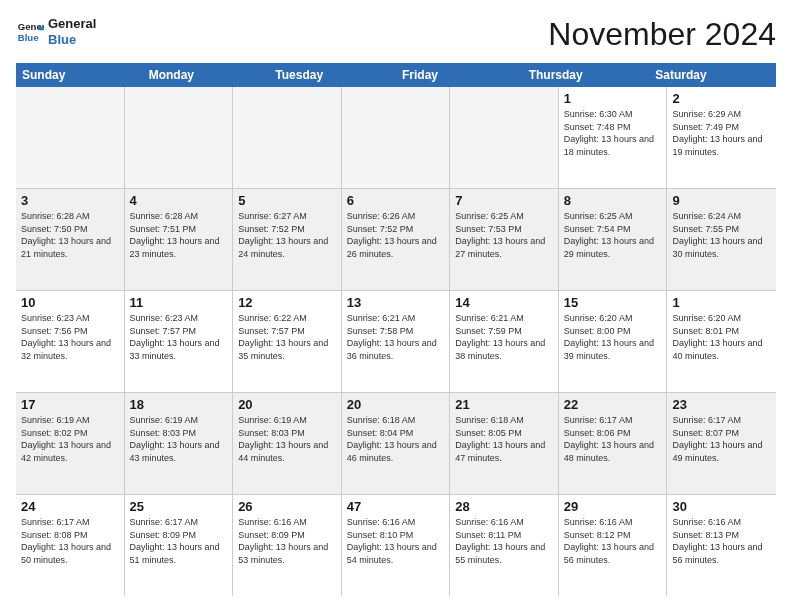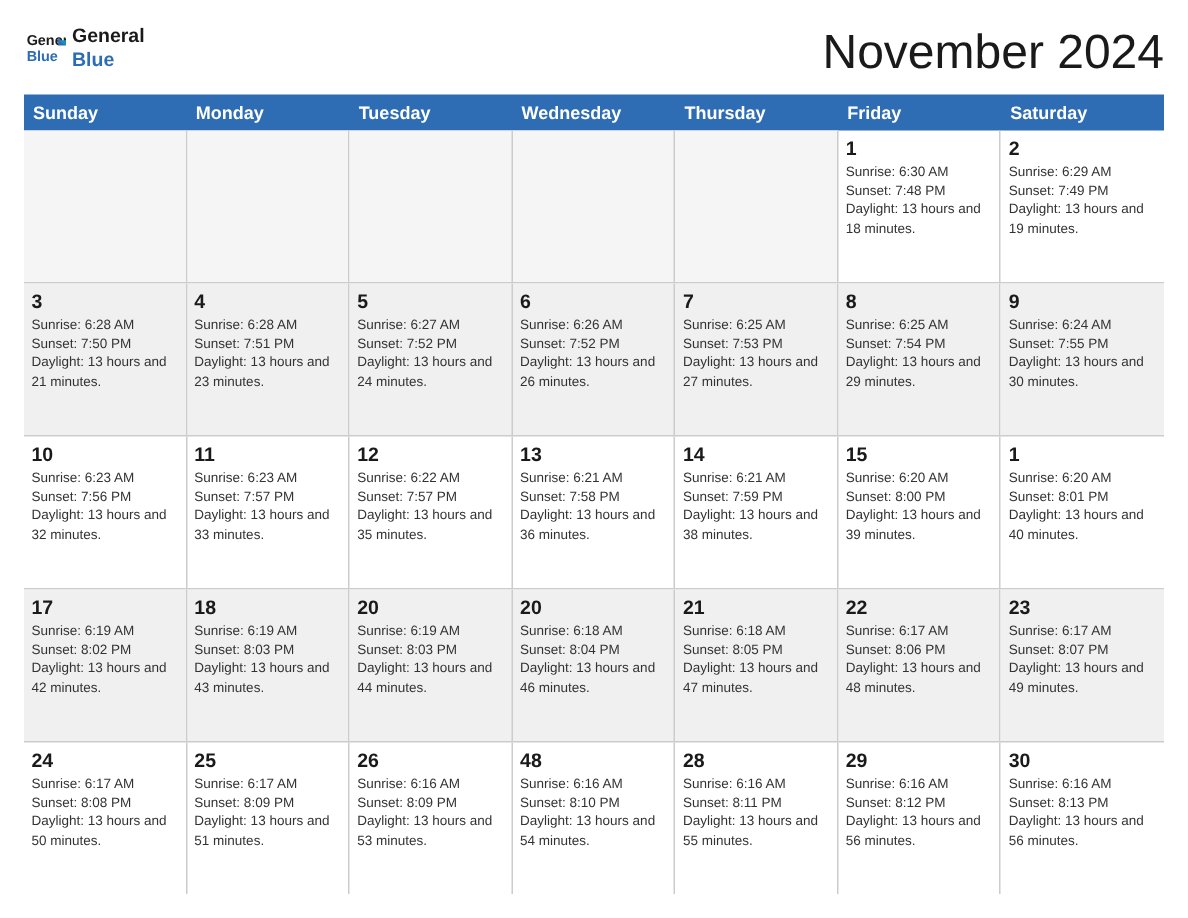"Sunday" .cal-header-row { grid-template-columns: repeat(7, 1fr) -> repeat(6, 1fr) }
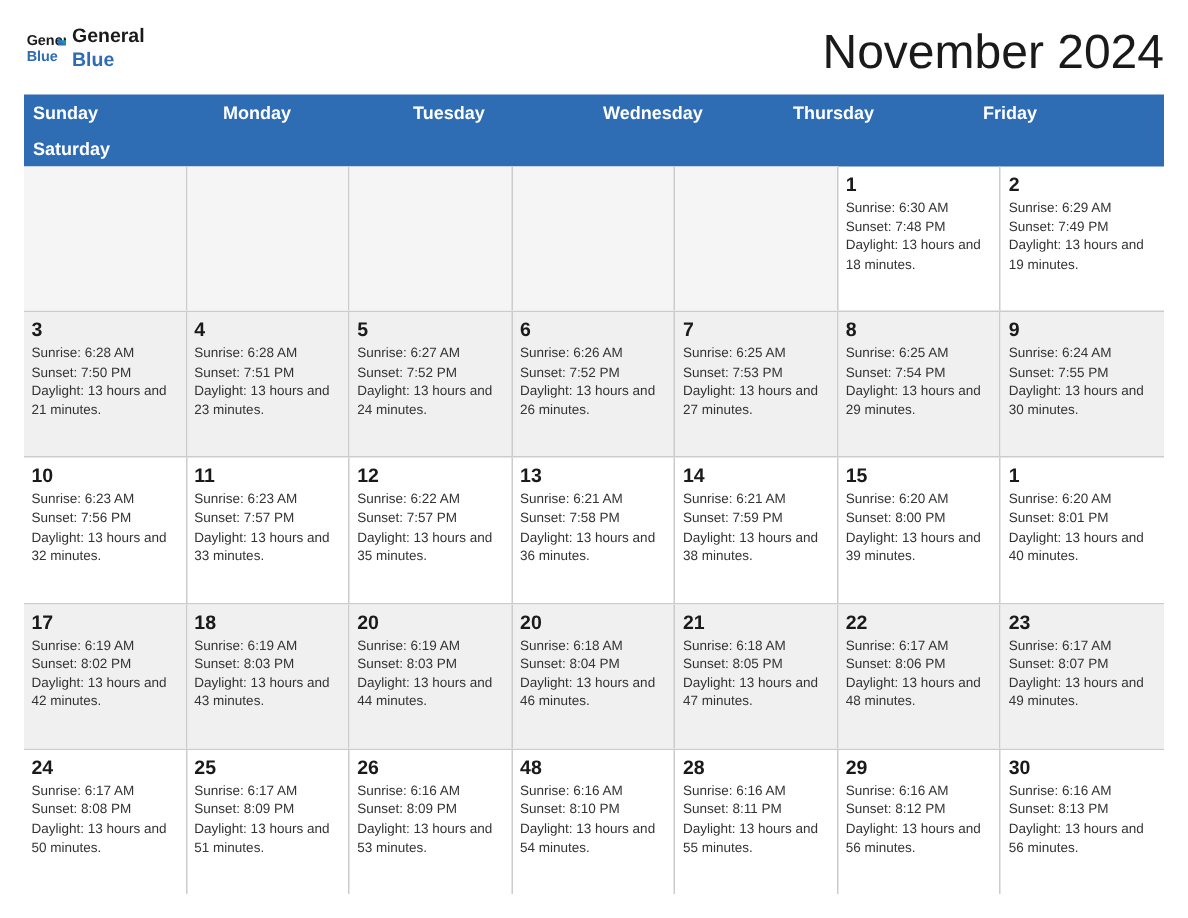"Wednesday" div.cal-header-cell { html: <div>Wednesday</div> -> none }
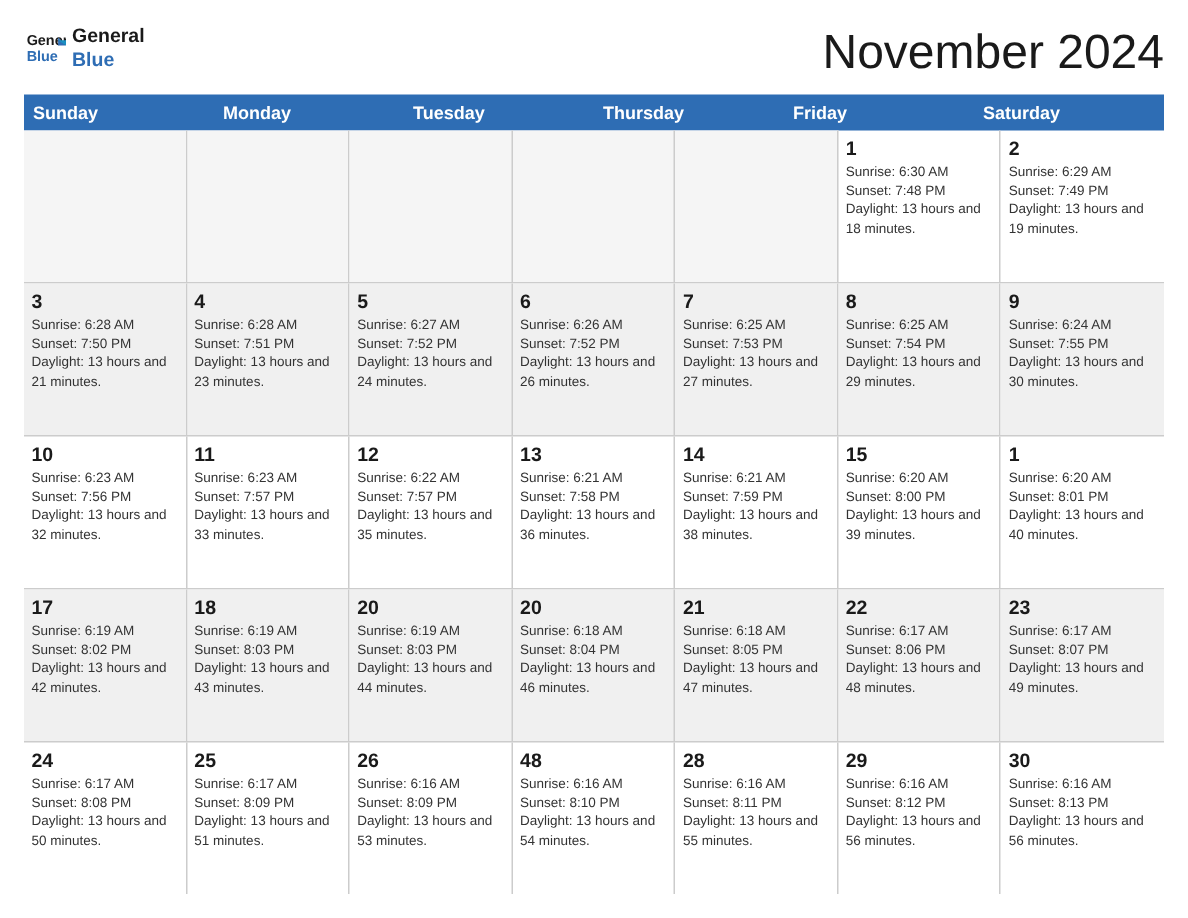"Thursday" div.cal-header-cell { order: before "Friday" -> after "Friday" }
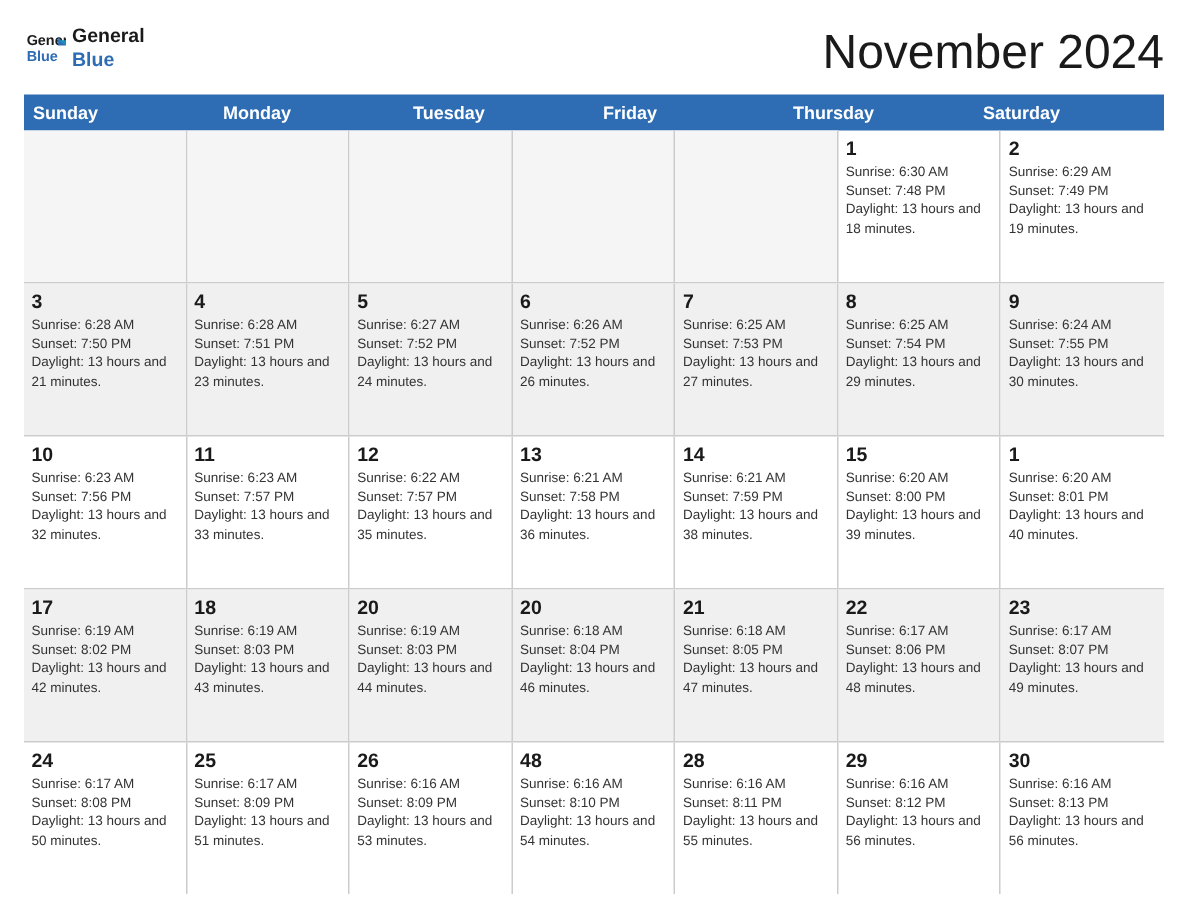"48" span.day-num { text: 48 -> 47 }
